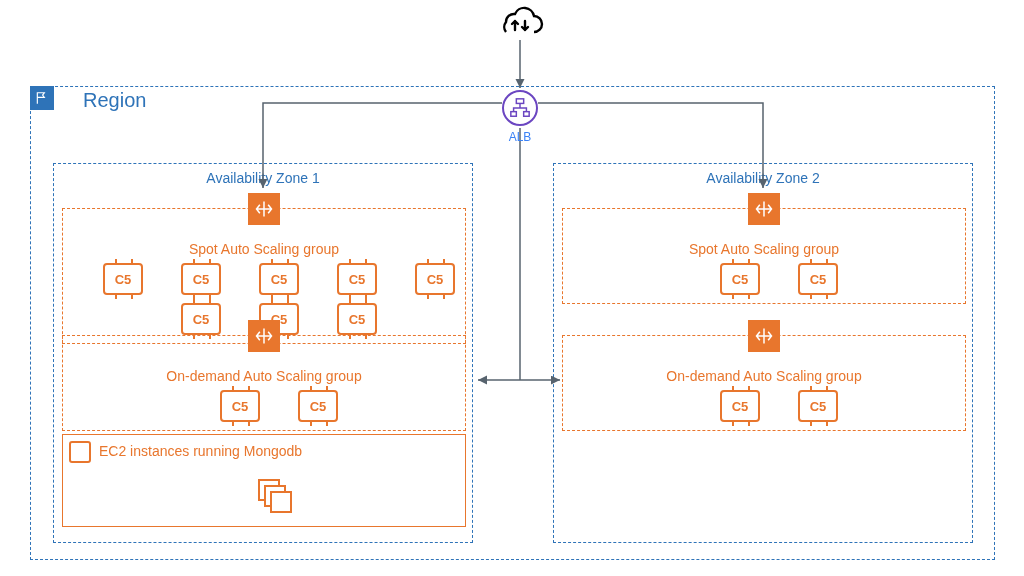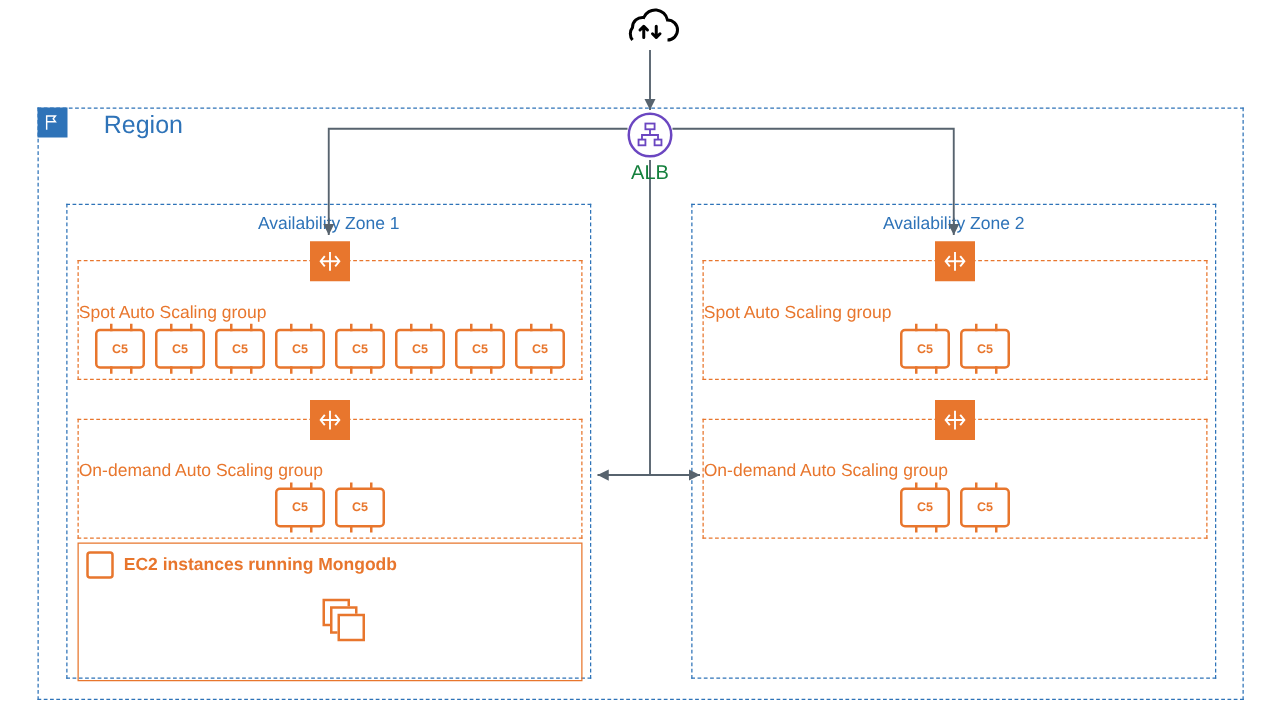"ALB" .alb-label { color: #15803d -> #3b82f6; font-size: 16px -> 12px }
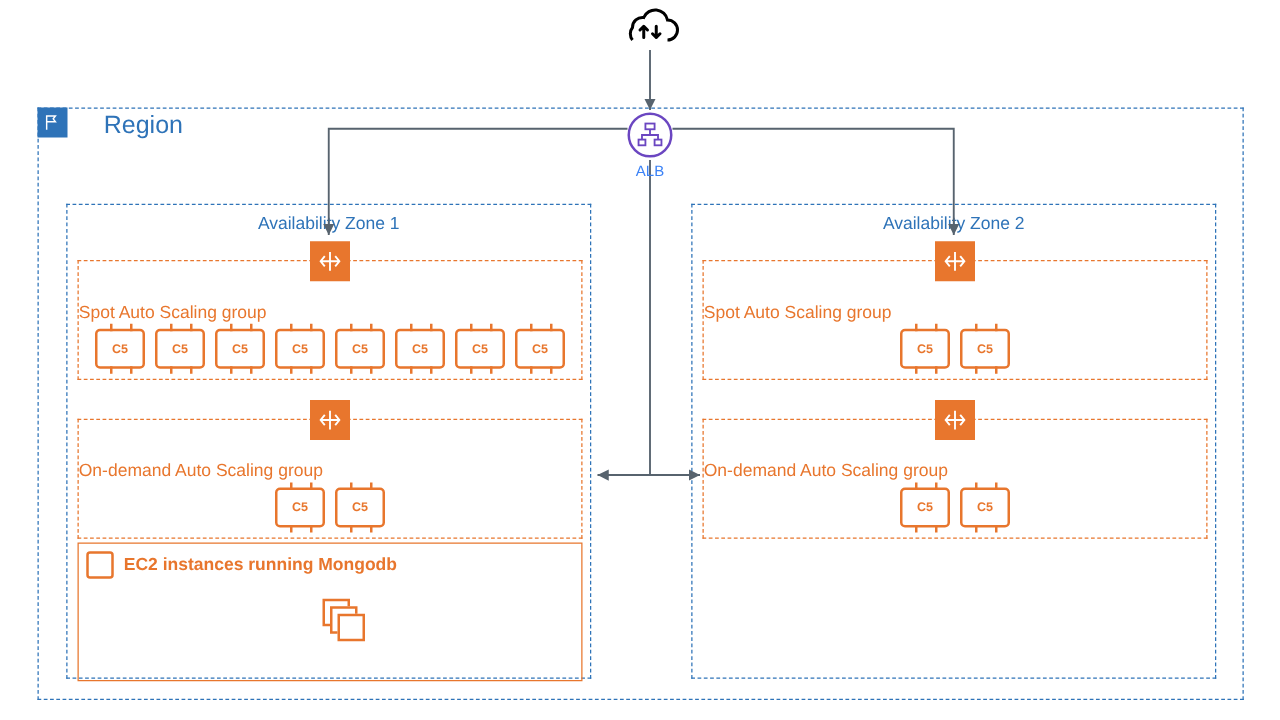"Spot Auto Scaling group" .asg { text-align: none -> center }
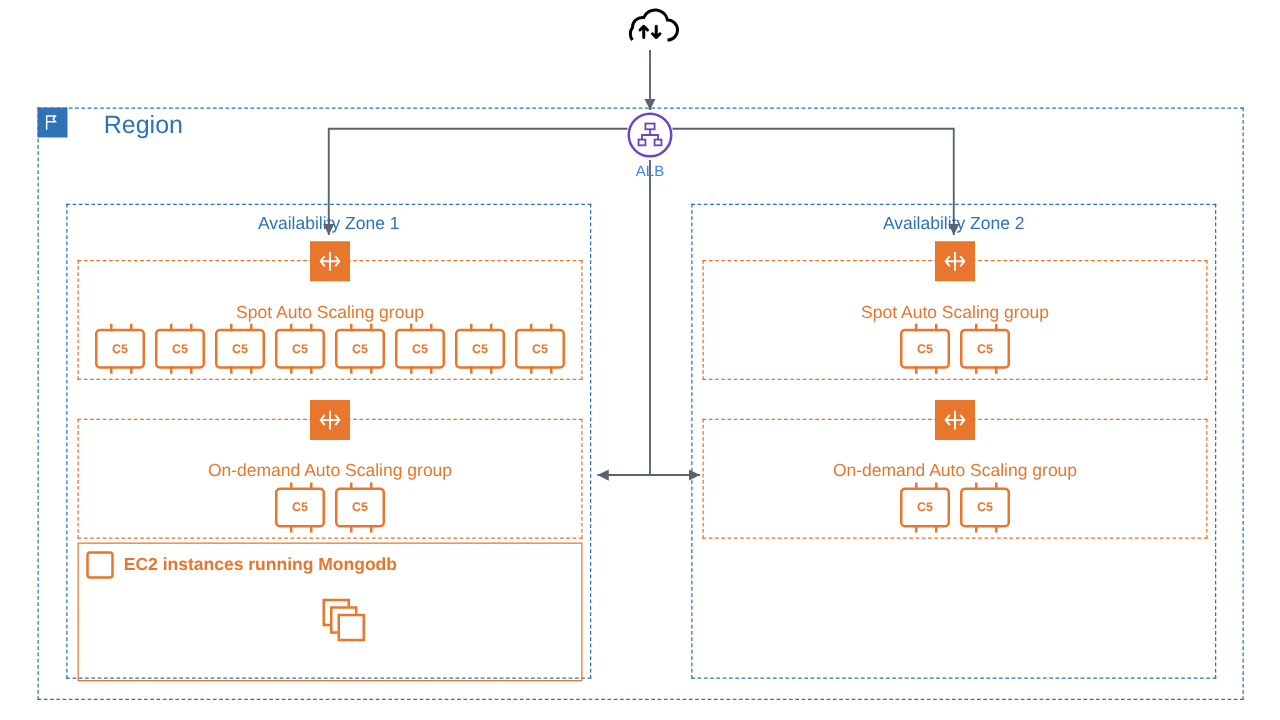"C5" .c5 { font-size: 10px -> 13px; margin-left: none -> 30px }
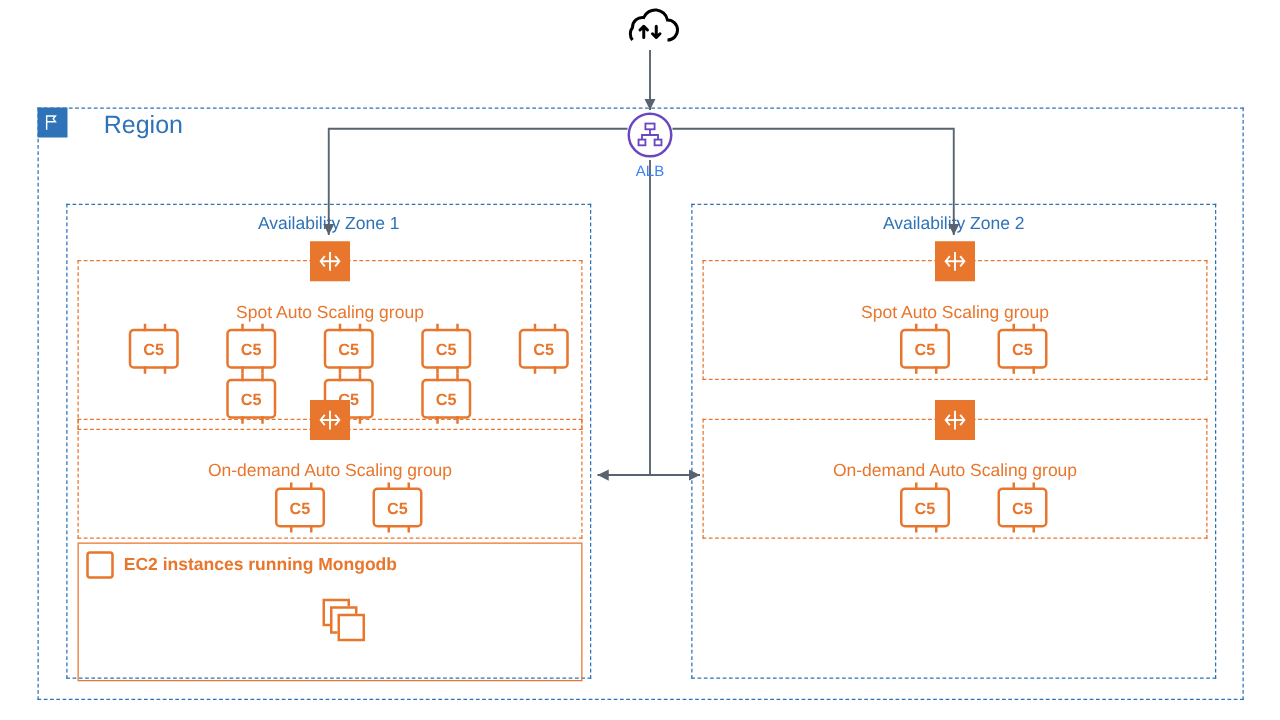"EC2 instances running Mongodb" .mongo-box { font-weight: bold -> none; height: 111px -> 93px }
